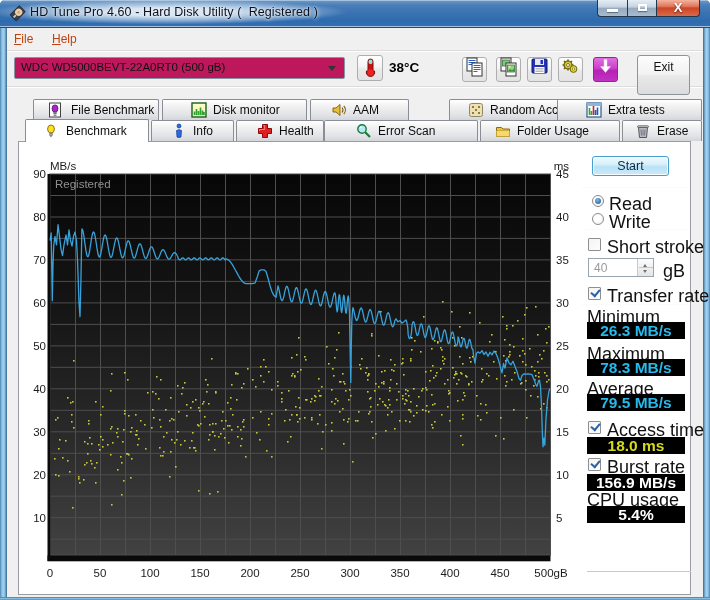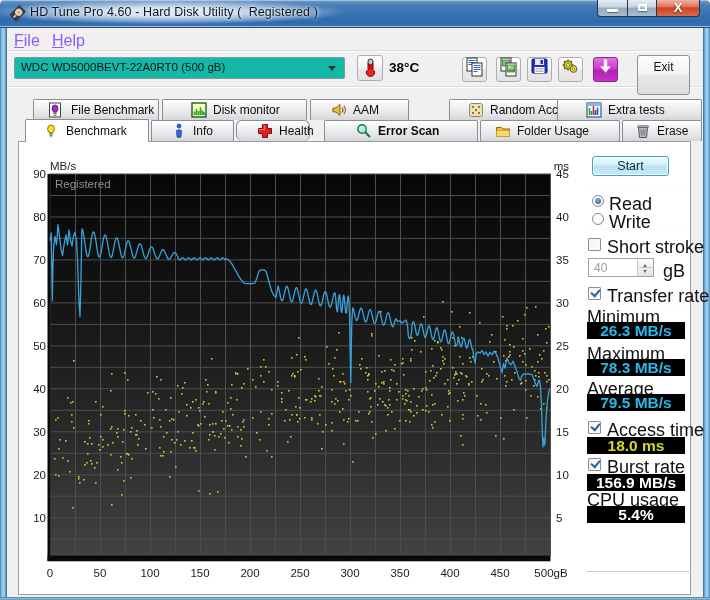"File" #menubar { color: #8b5cf6 -> #c2410c; font-size: 16px -> 12px }
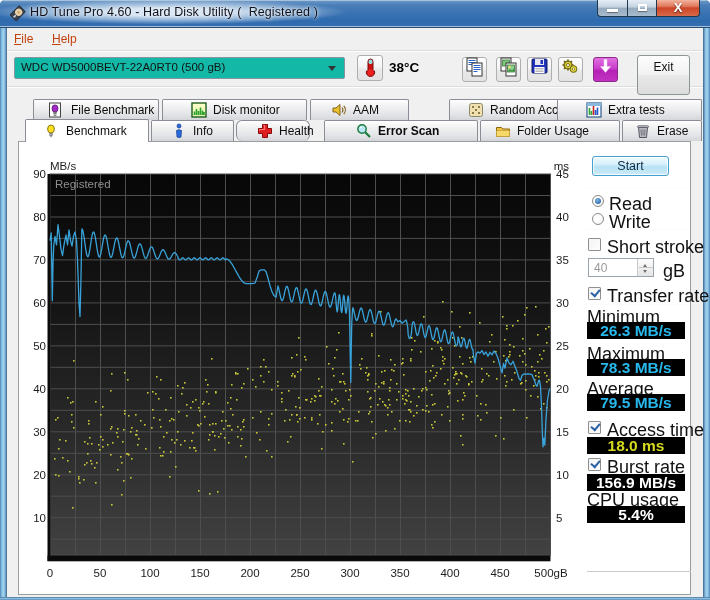"WDC WD5000BEVT-22A0RT0 (500 gB)" #combo { background: #14b8a6 -> #be185d }
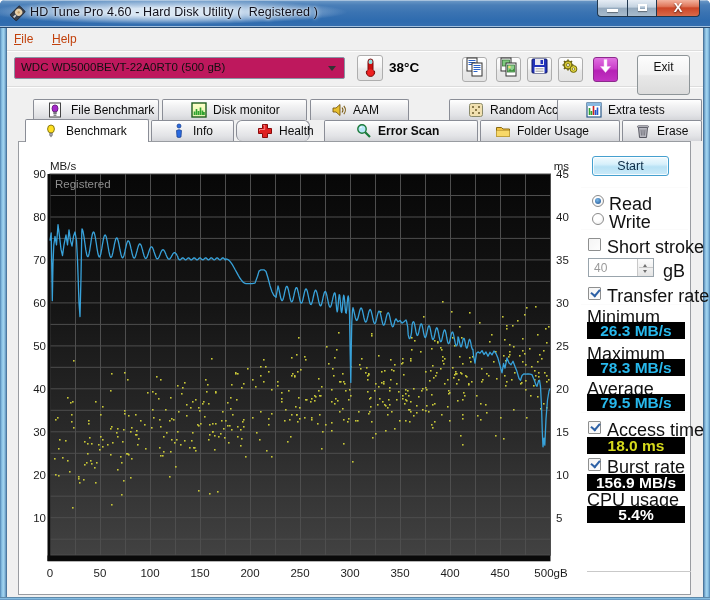"Health" div.tab { border-radius: 6px -> none; width: 74px -> 88px }
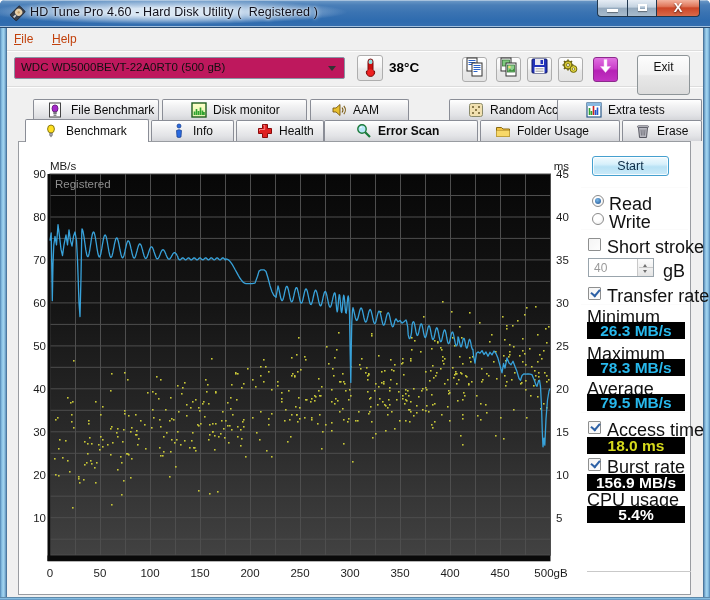"Error Scan" div.tab { font-weight: bold -> none }
